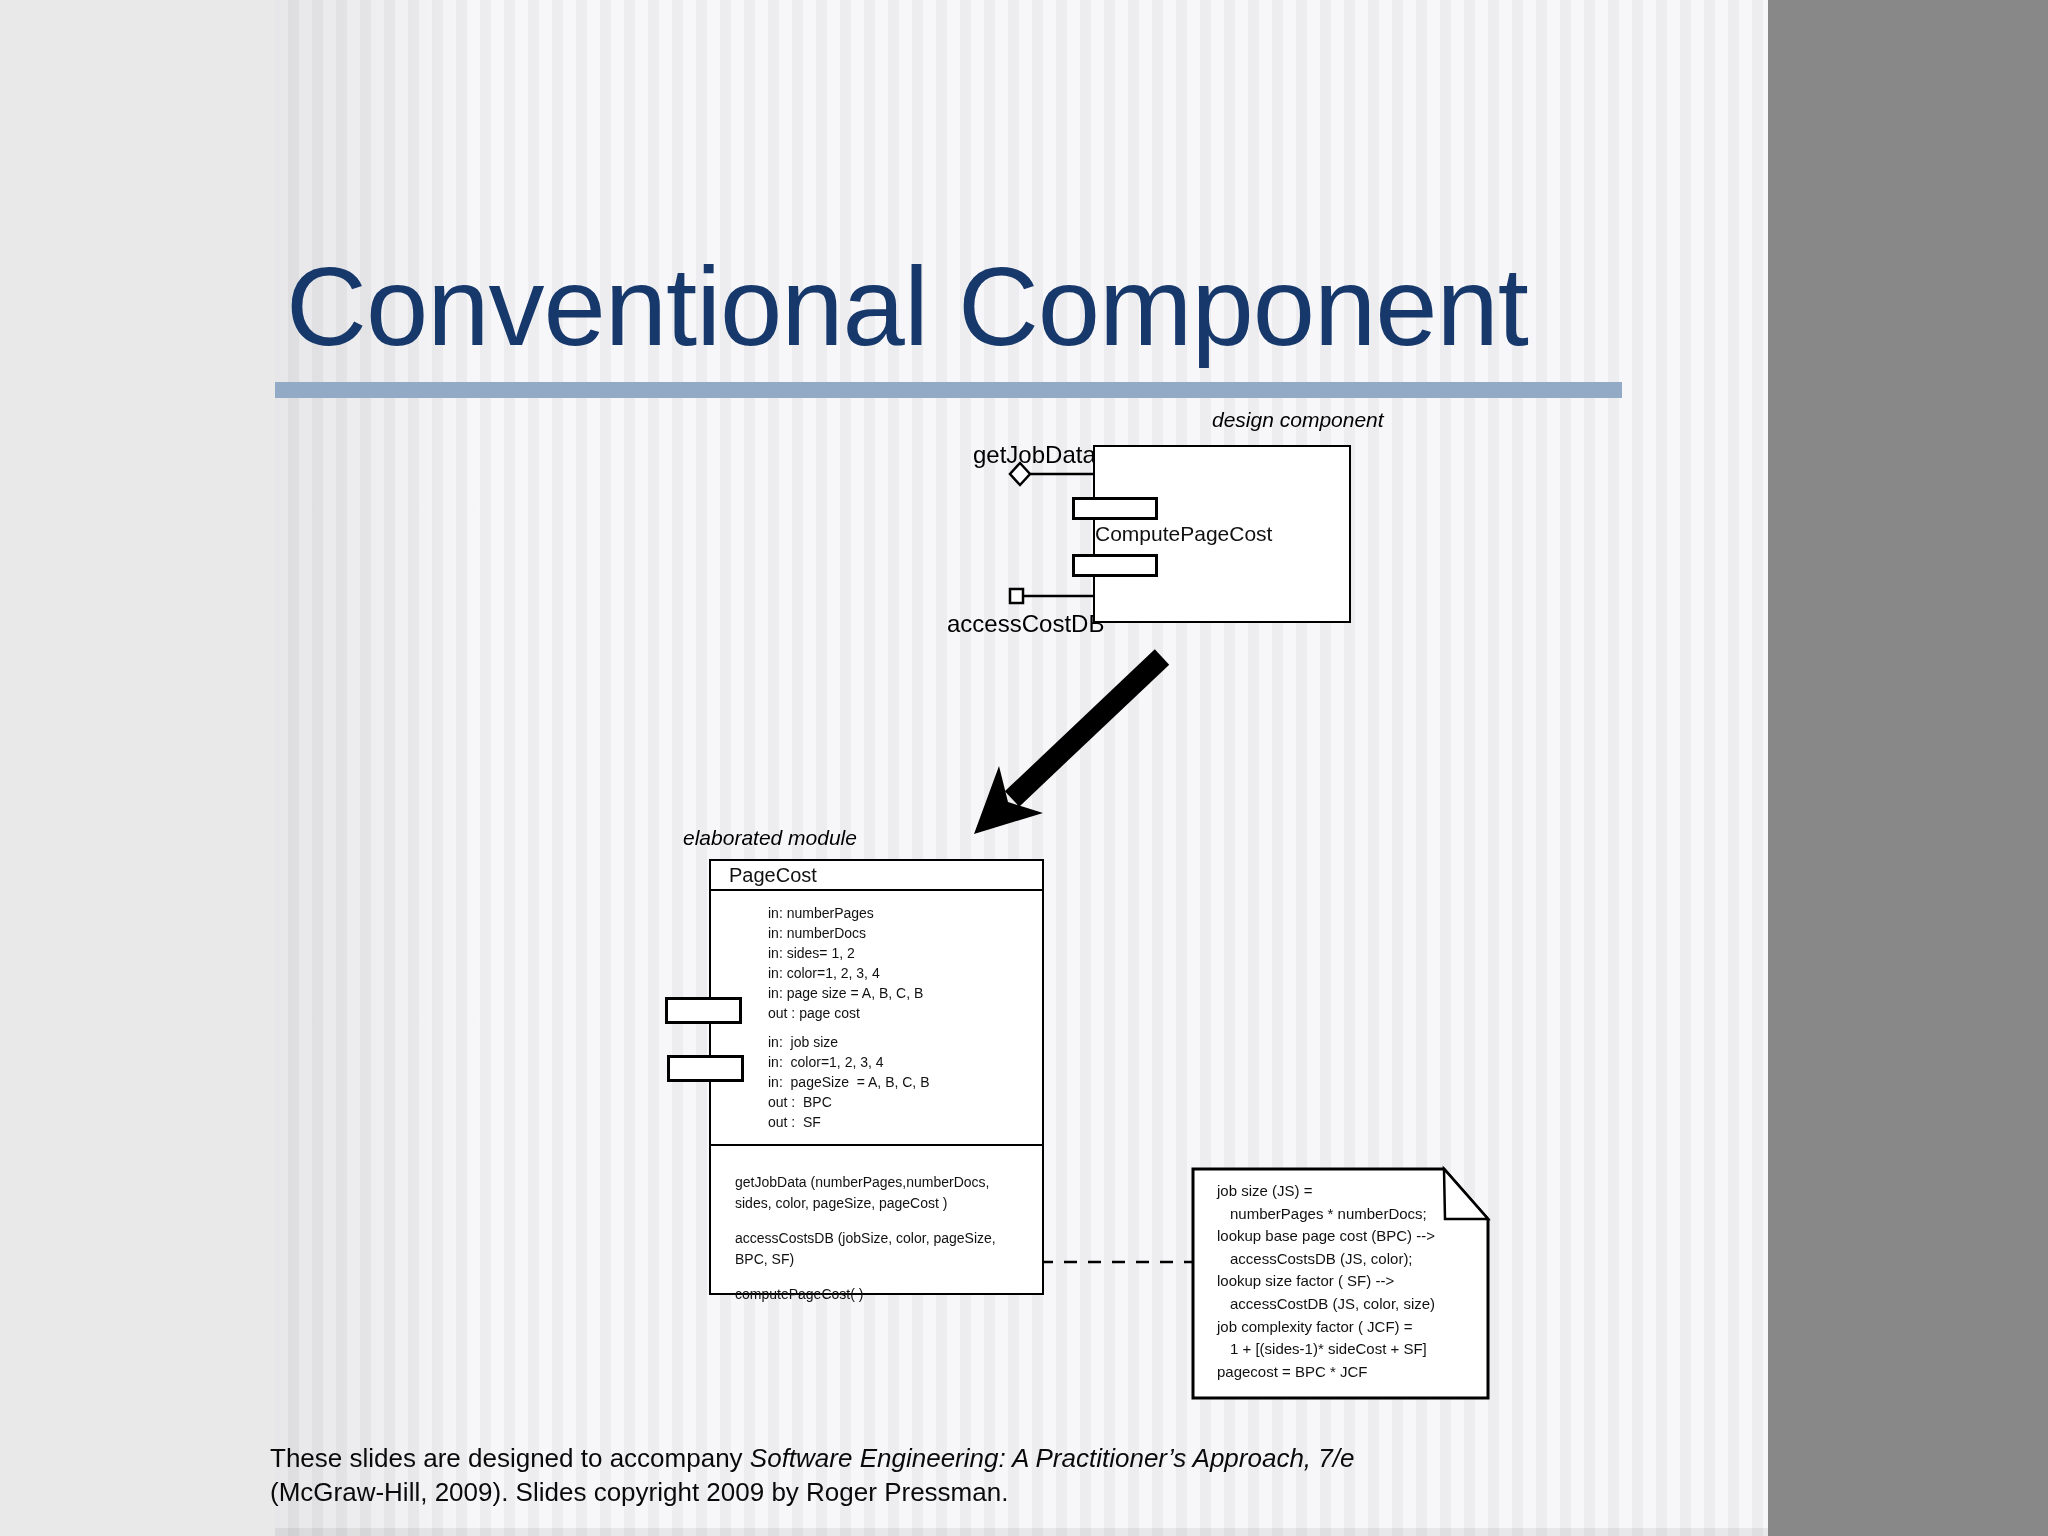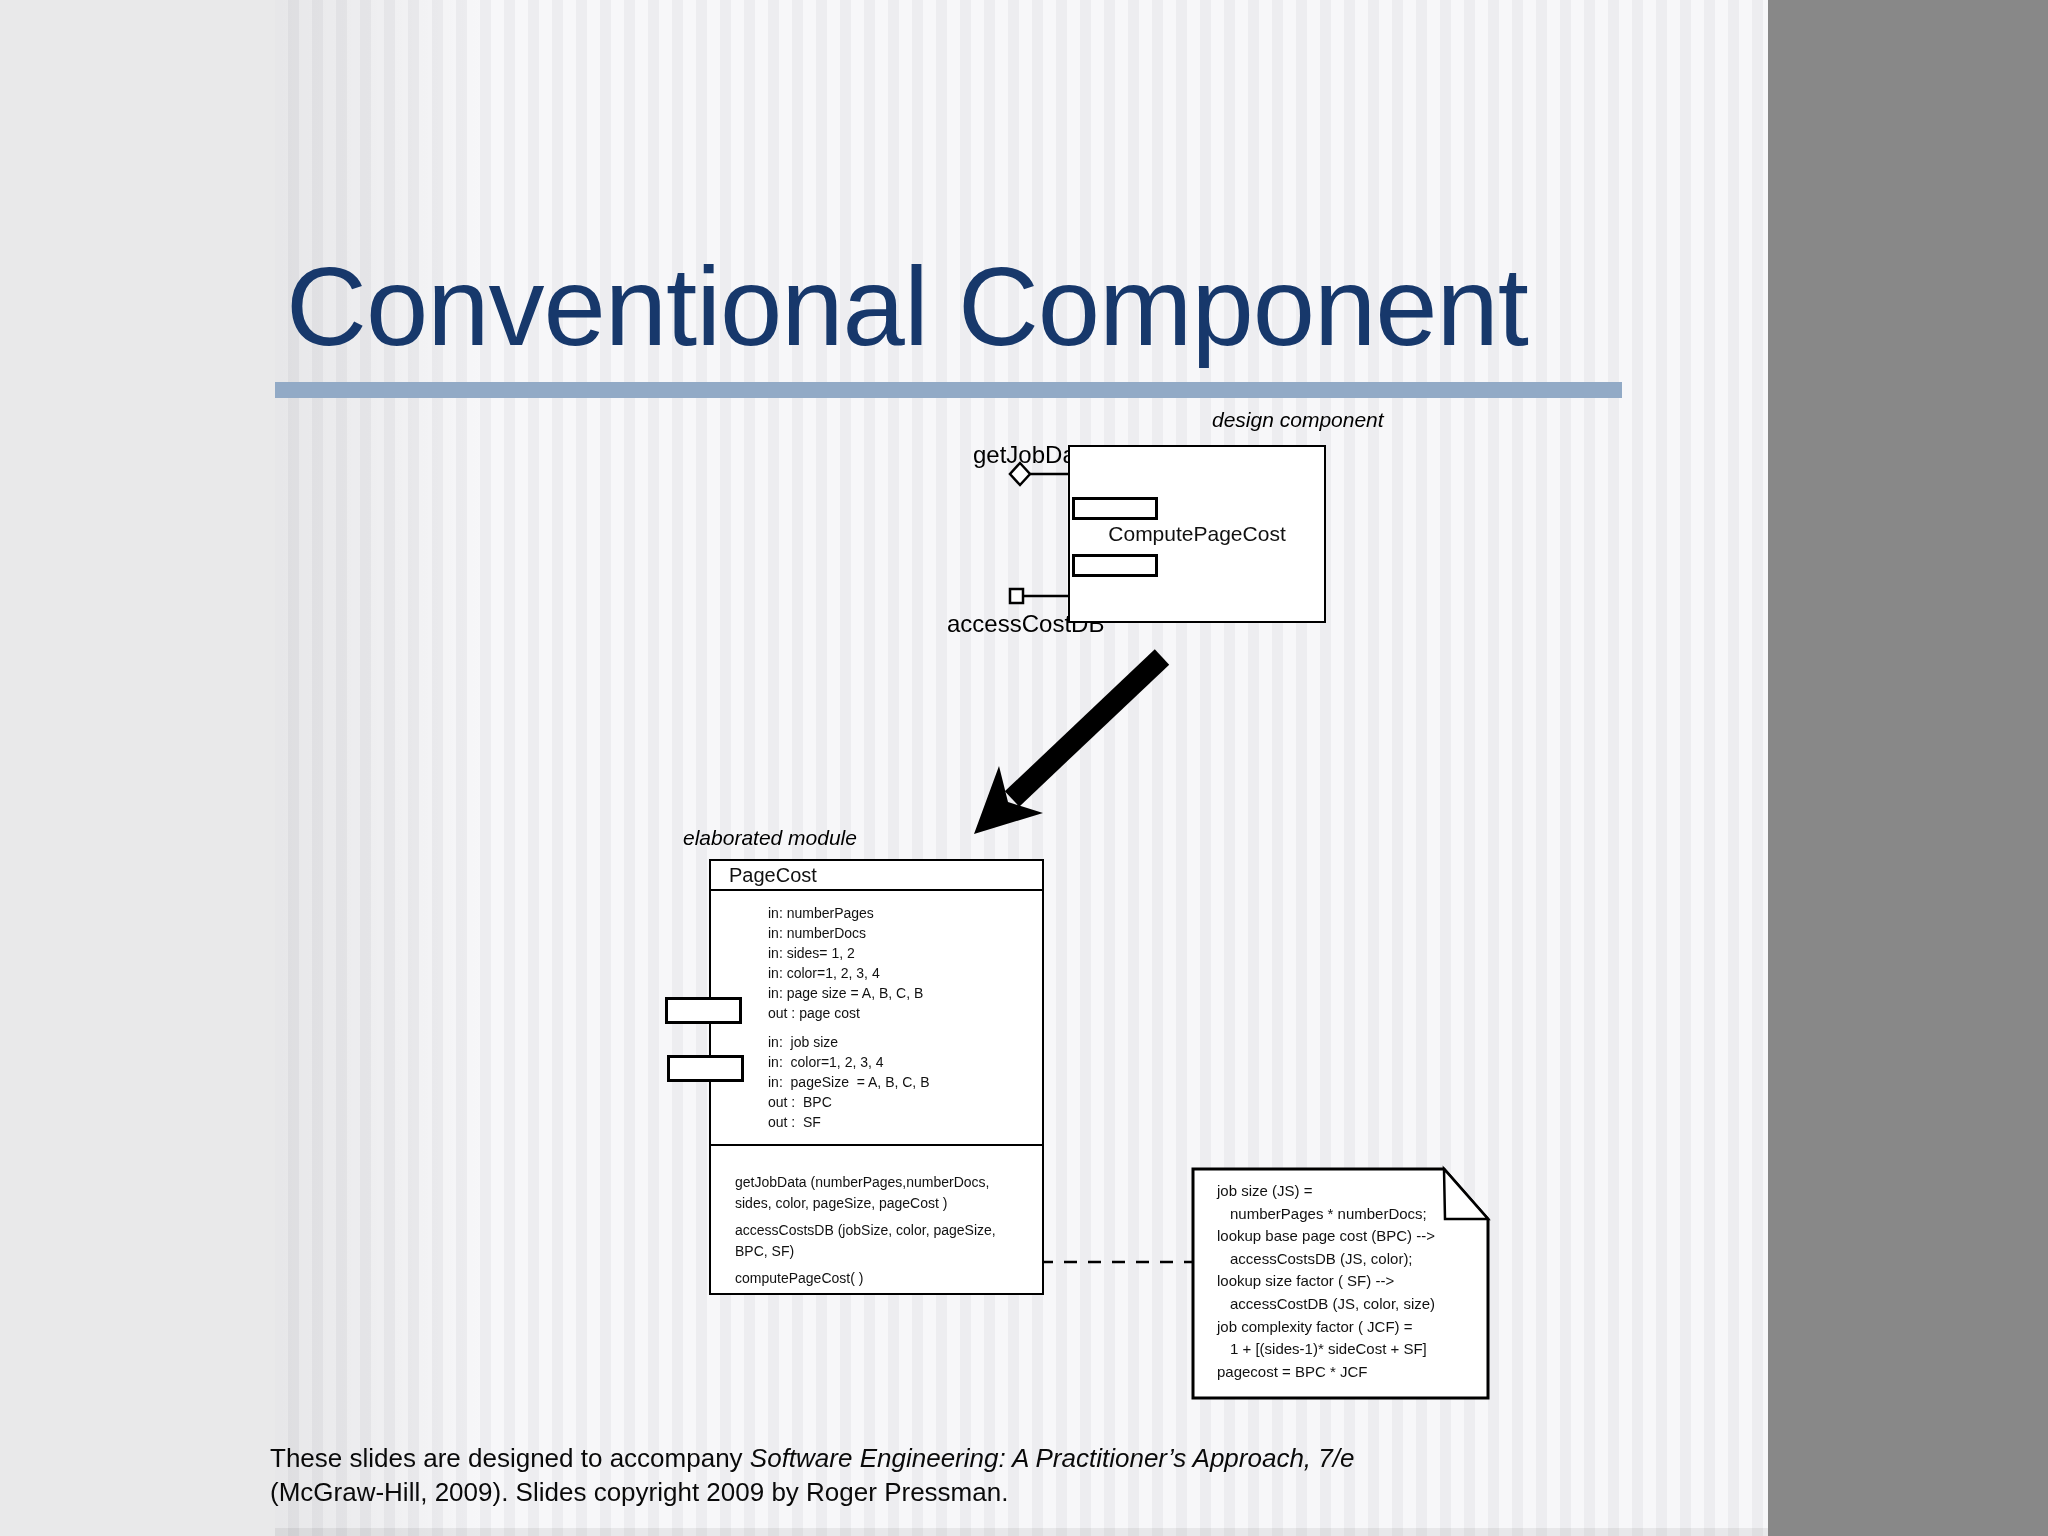"ComputePageCost" .component-box { justify-content: center -> none; left: 1068px -> 1093px }
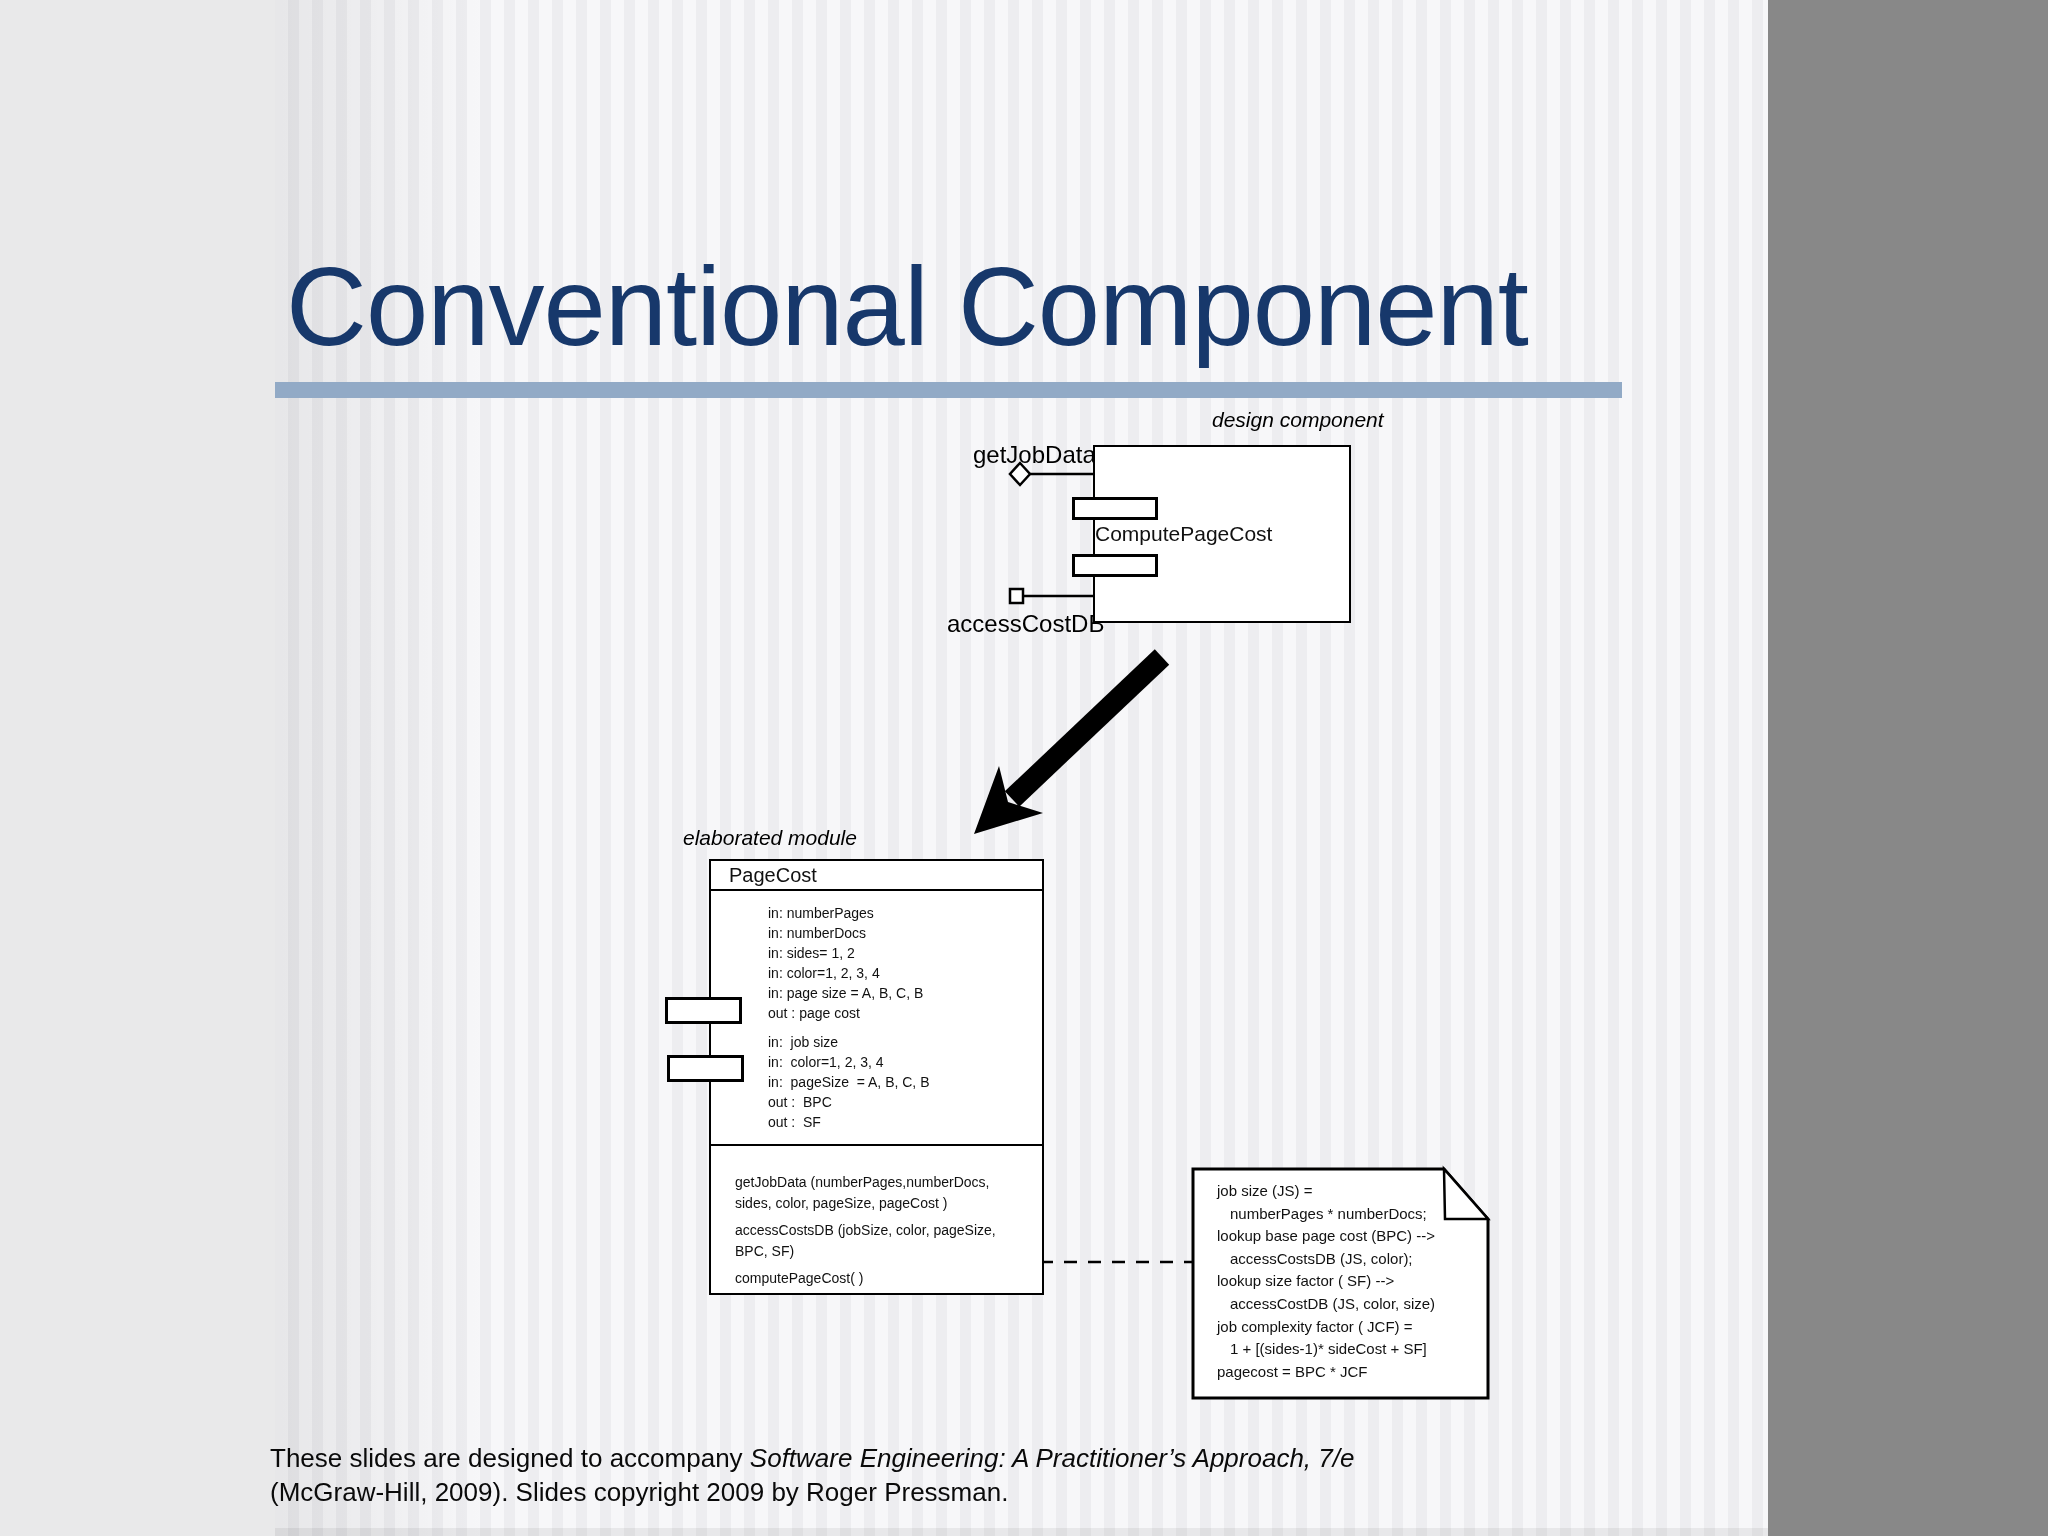"accessCostsDB (jobSize, color, pageSize," .op-gap { margin-top: 6px -> 14px }
